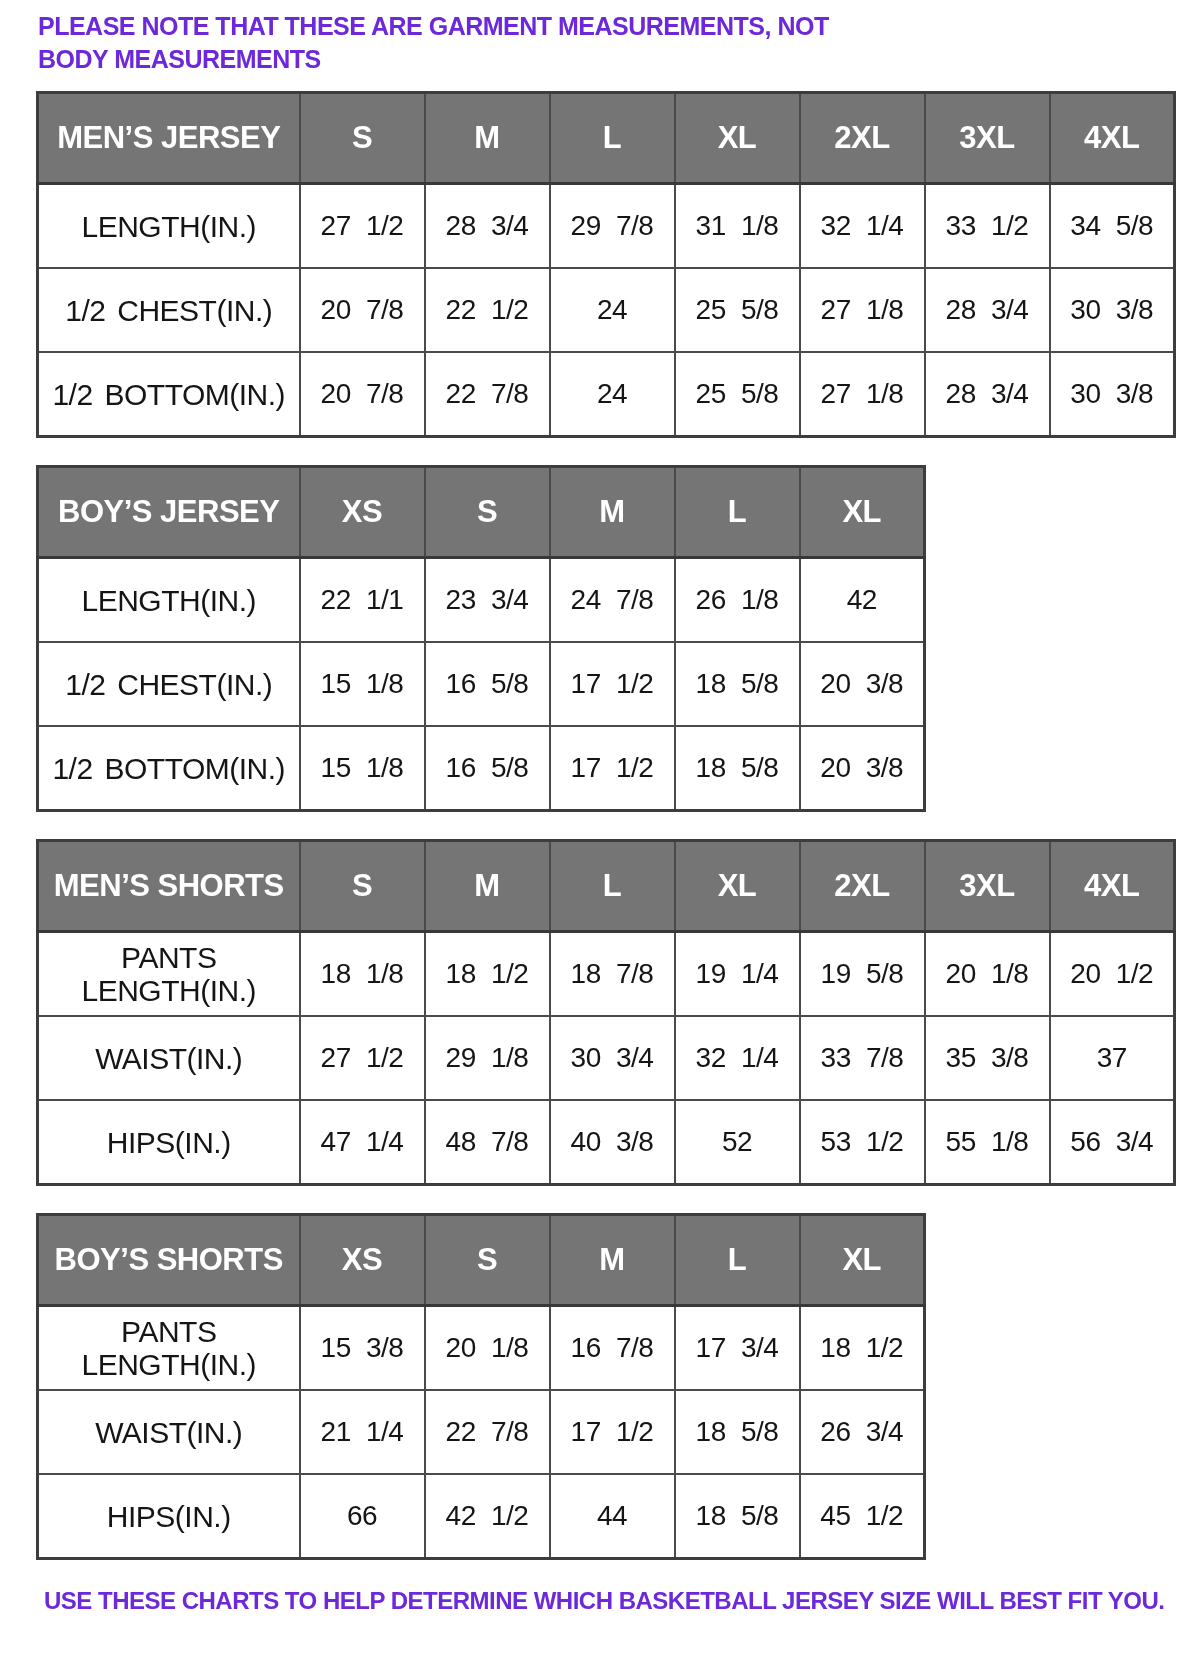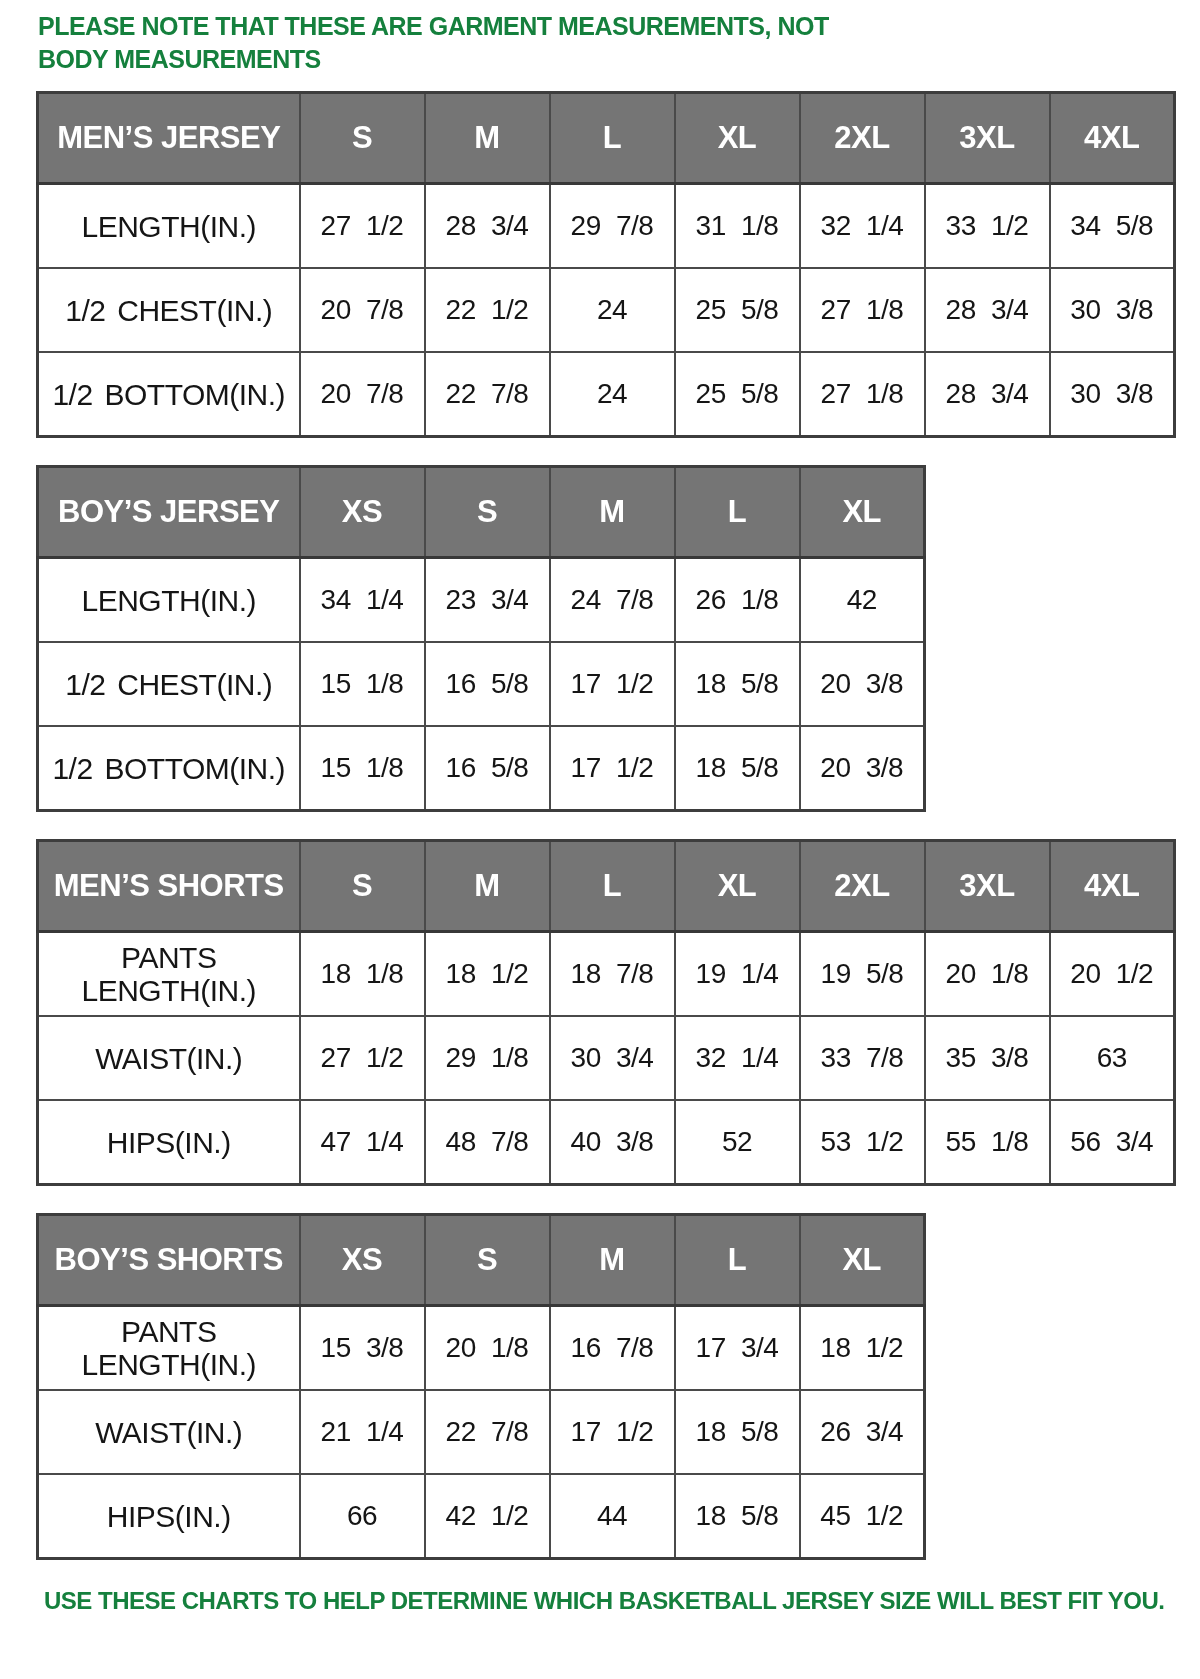"PLEASE NOTE THAT THESE ARE" .red { color: #15803d -> #6d28d9 }
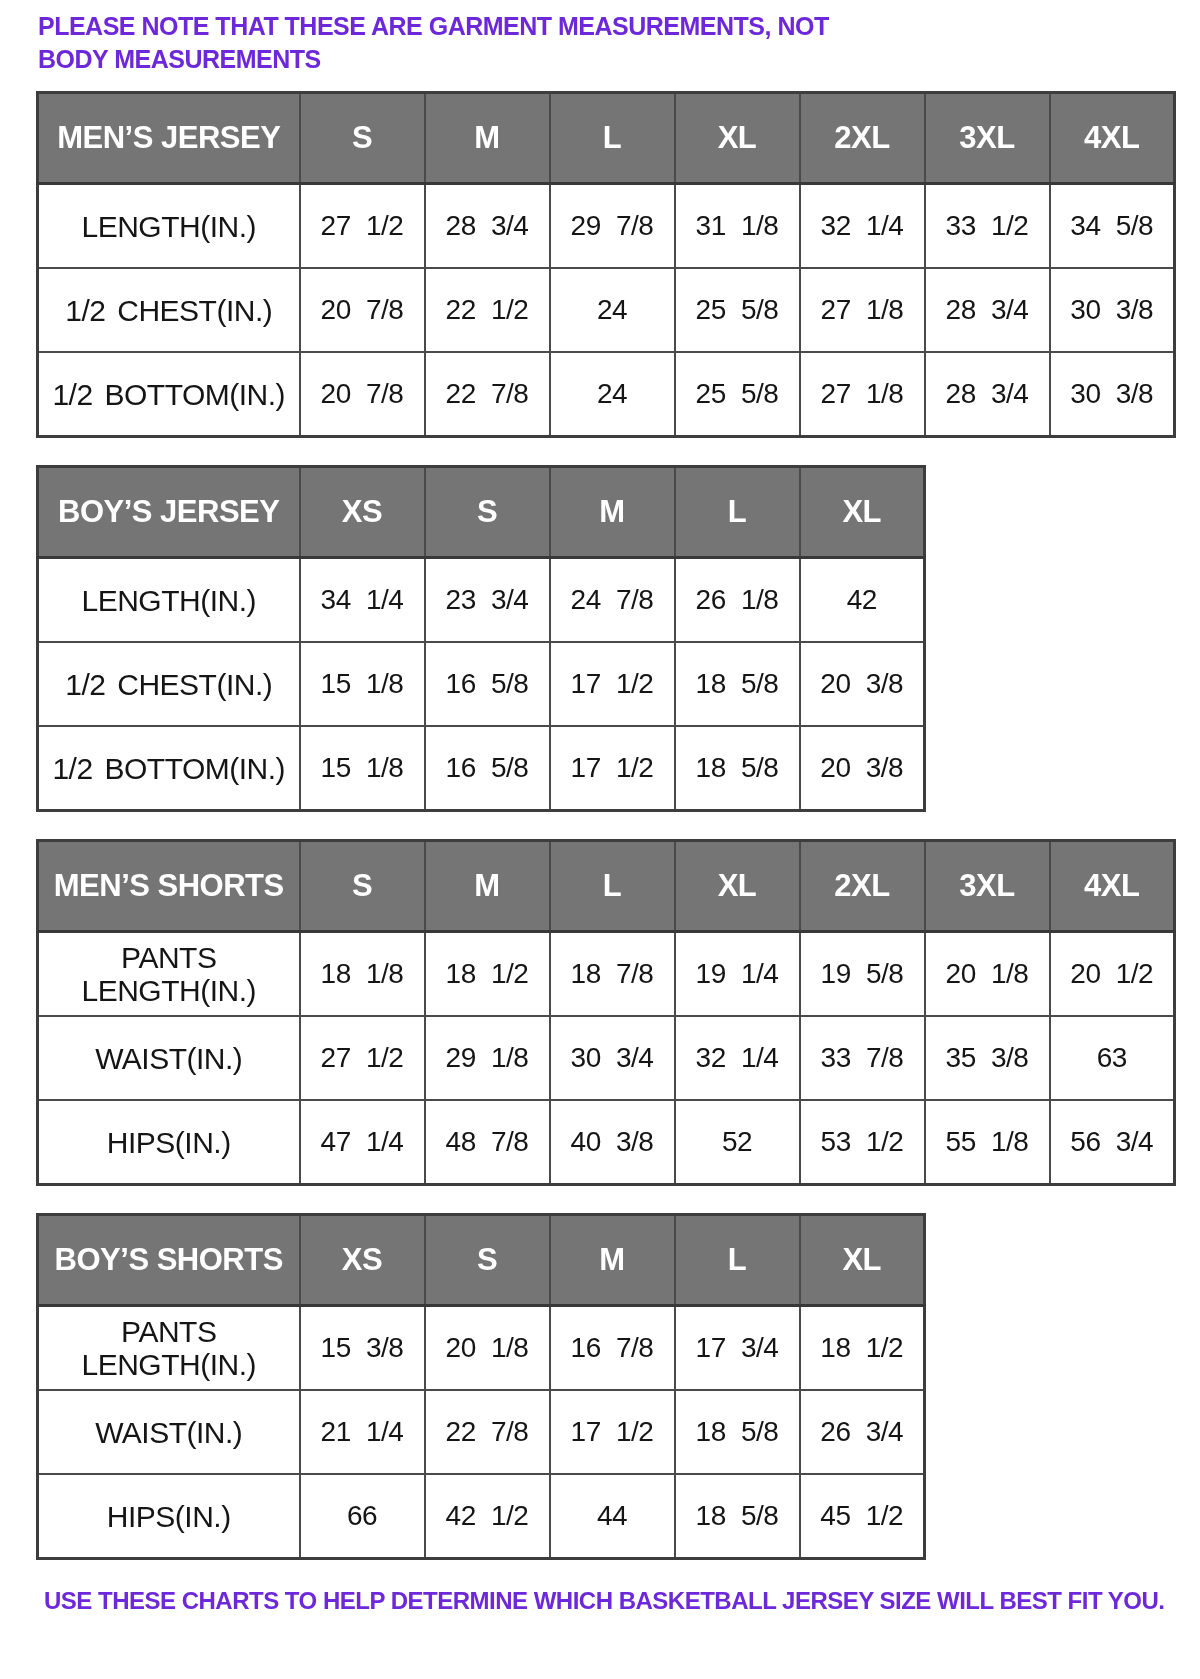"34 1/4" td { text: 34 1/4 -> 22 1/1 }
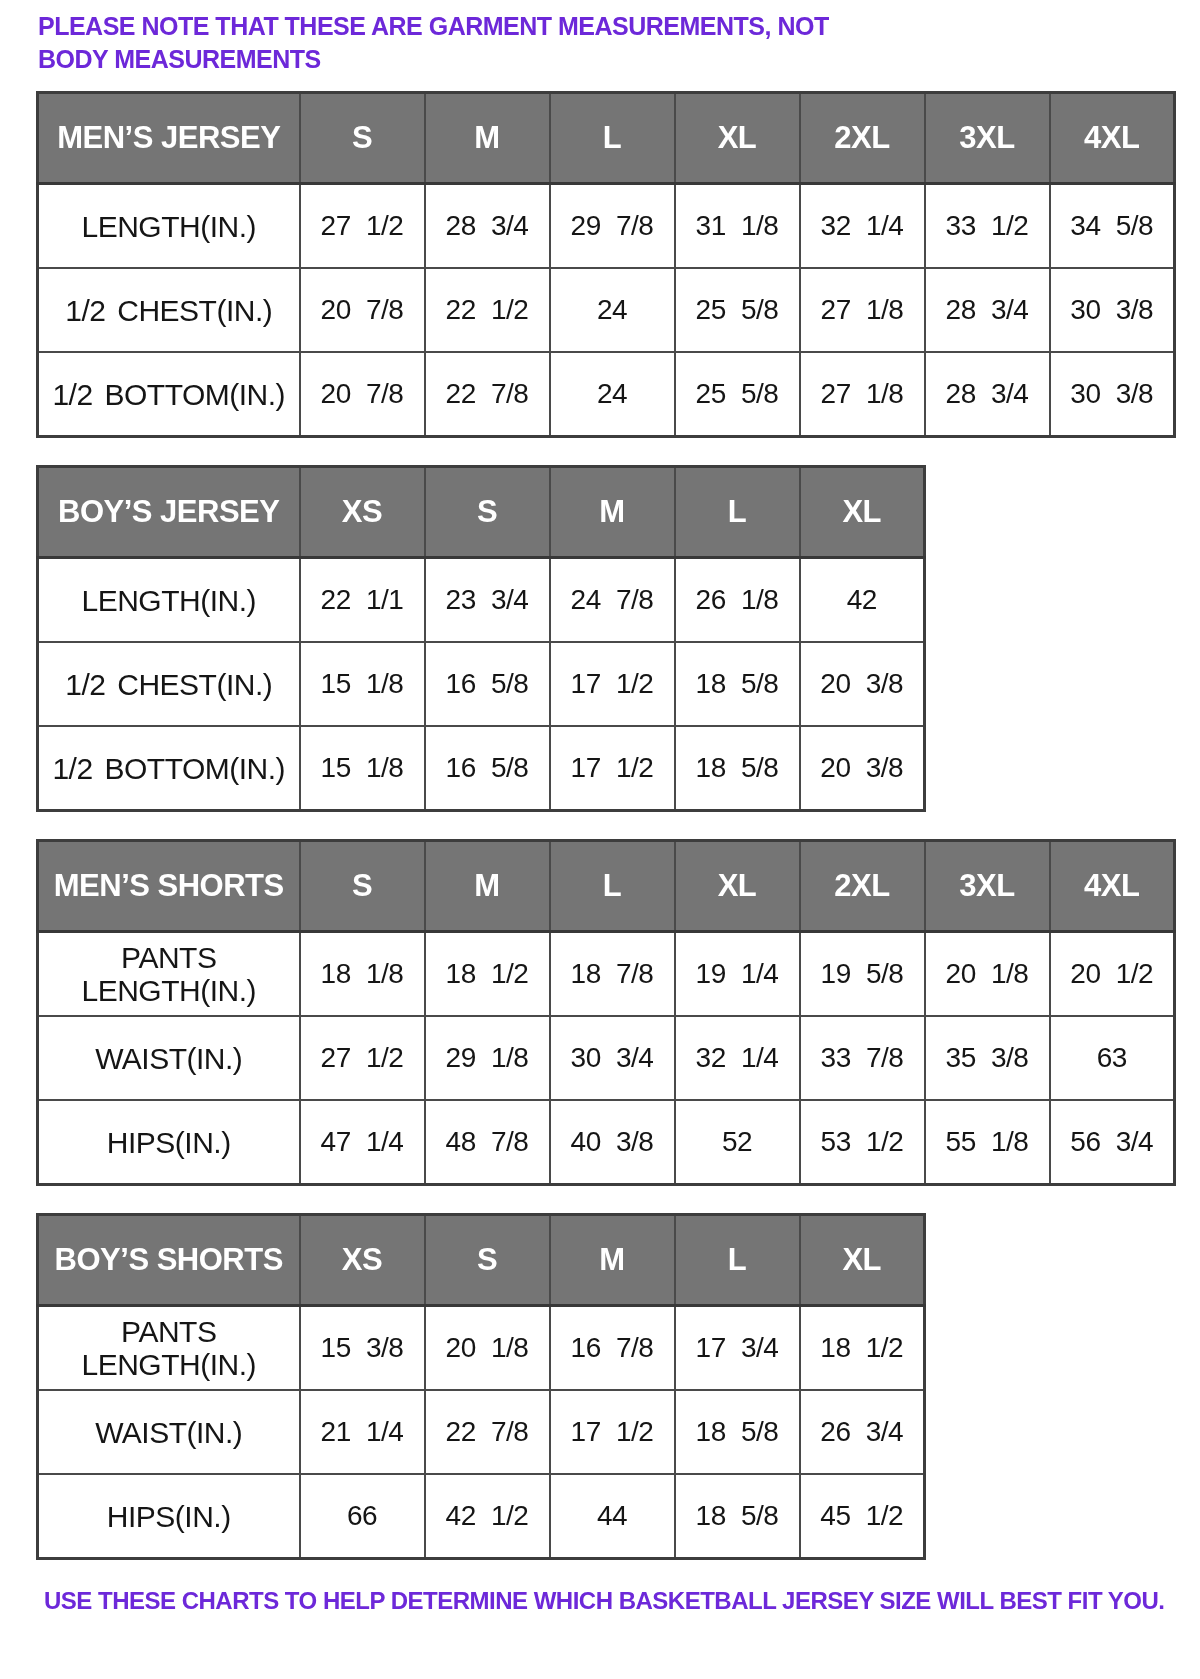"63" td { text: 63 -> 37 }
